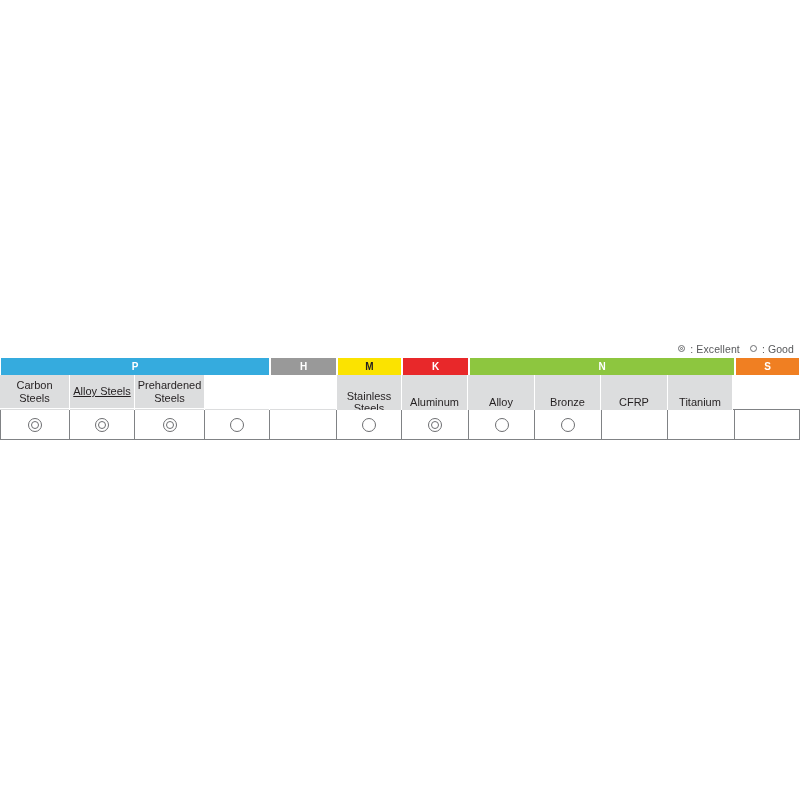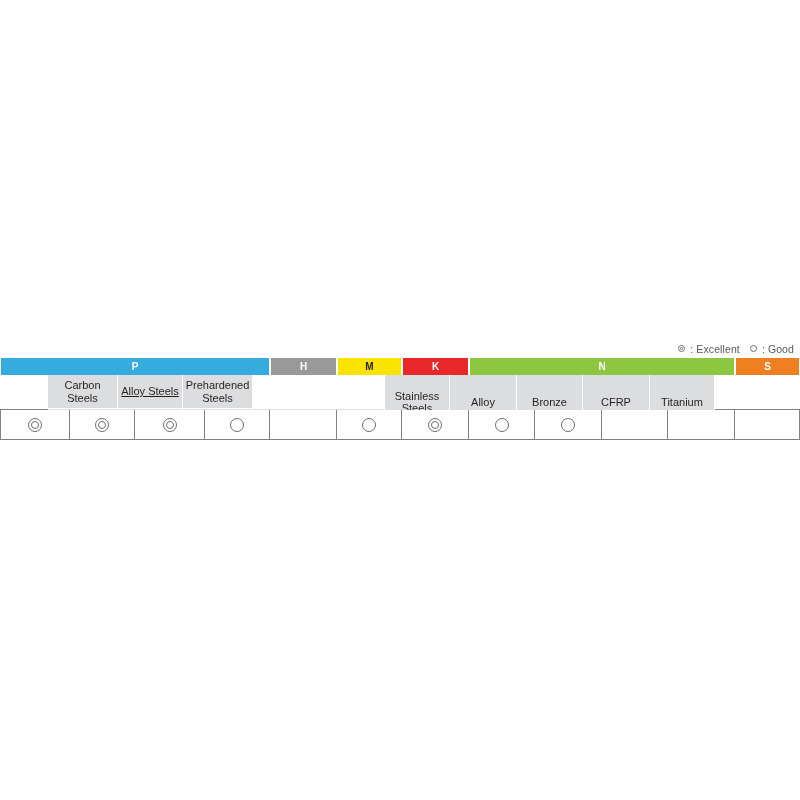"Carbon" div.subwrap { margin-left: 48px -> none }
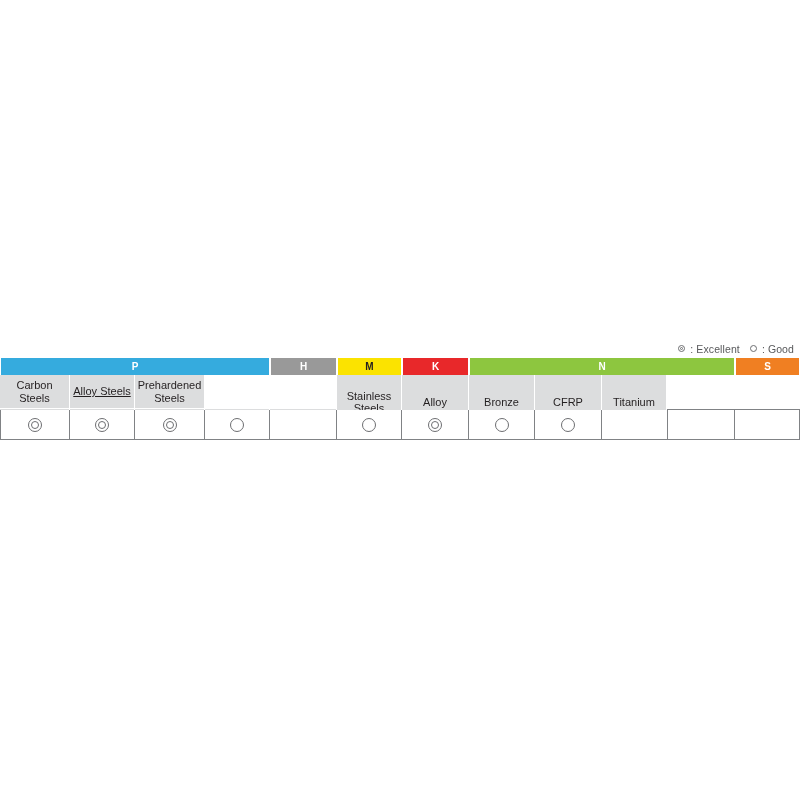"Aluminum" div.name-cell { html: none -> <div>Aluminum</div> }
